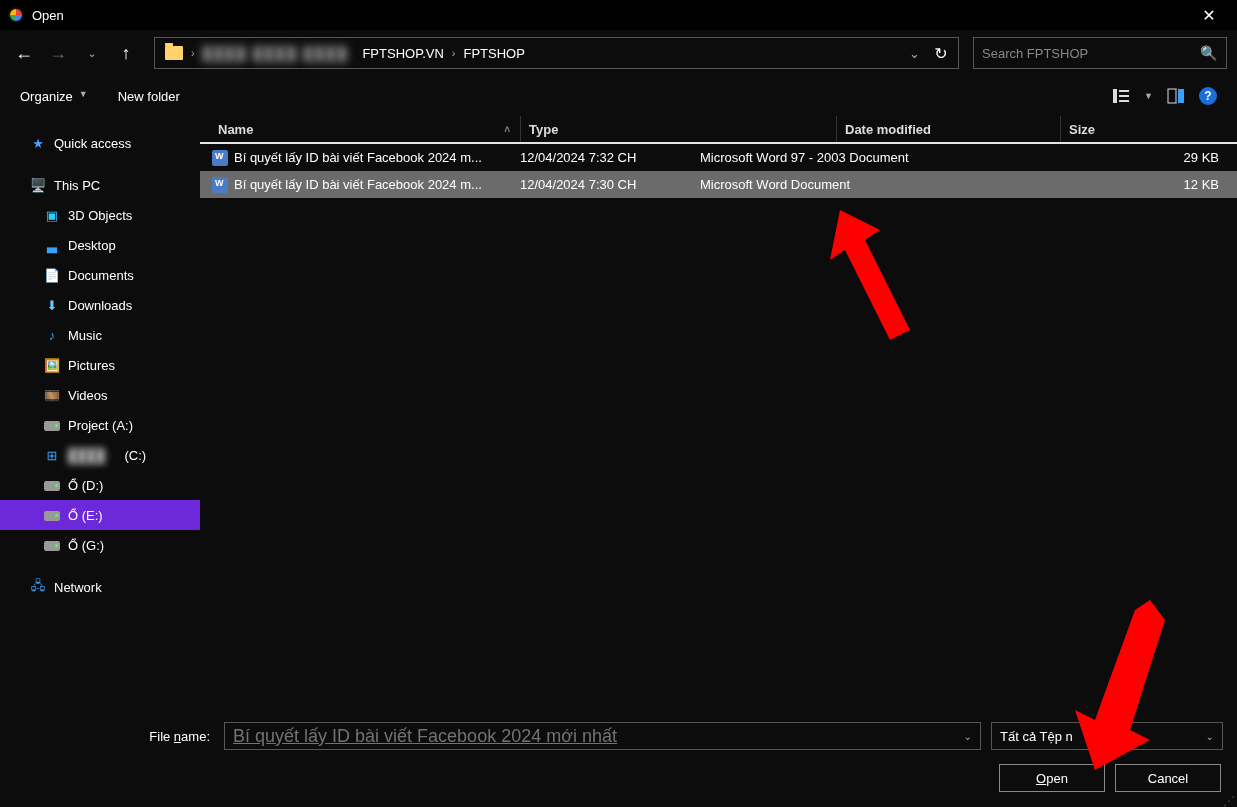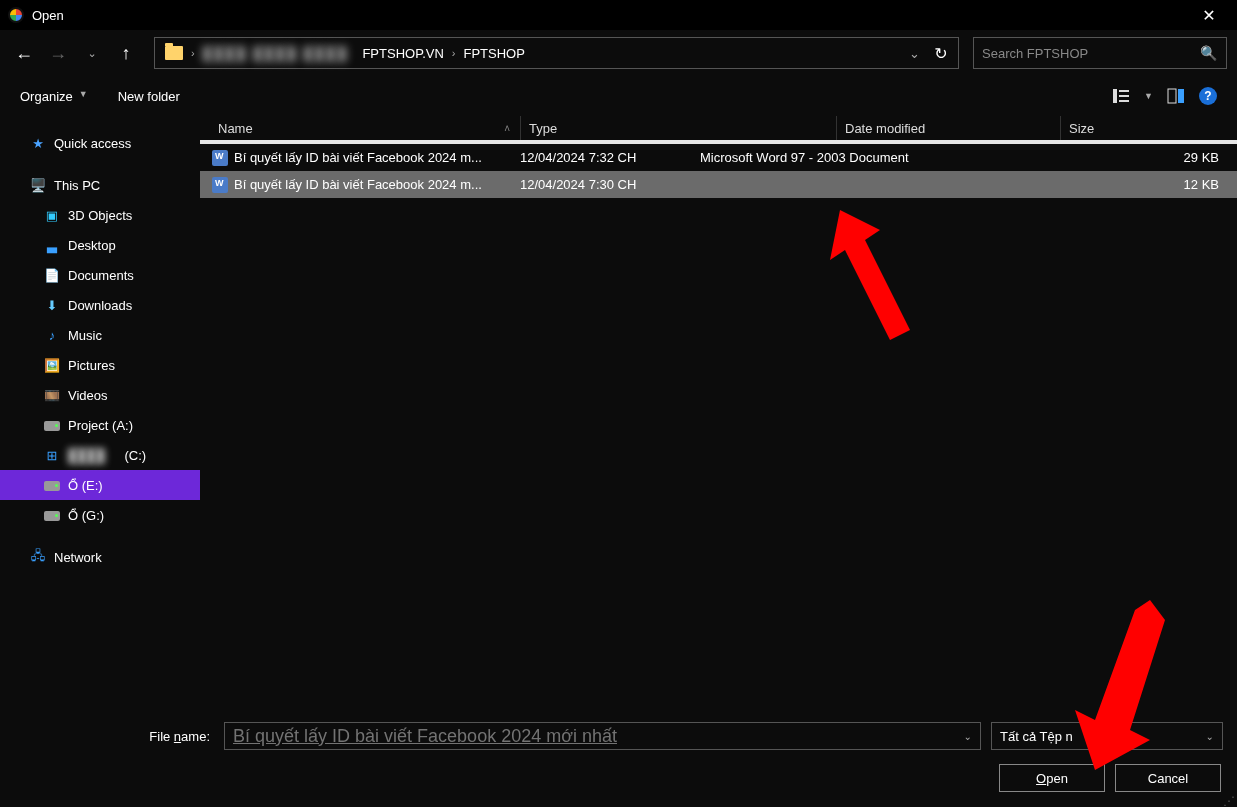"Name" .headers { border-bottom: 4px solid #e5e5e5 -> 2px solid #e5e5e5; font-weight: none -> bold }
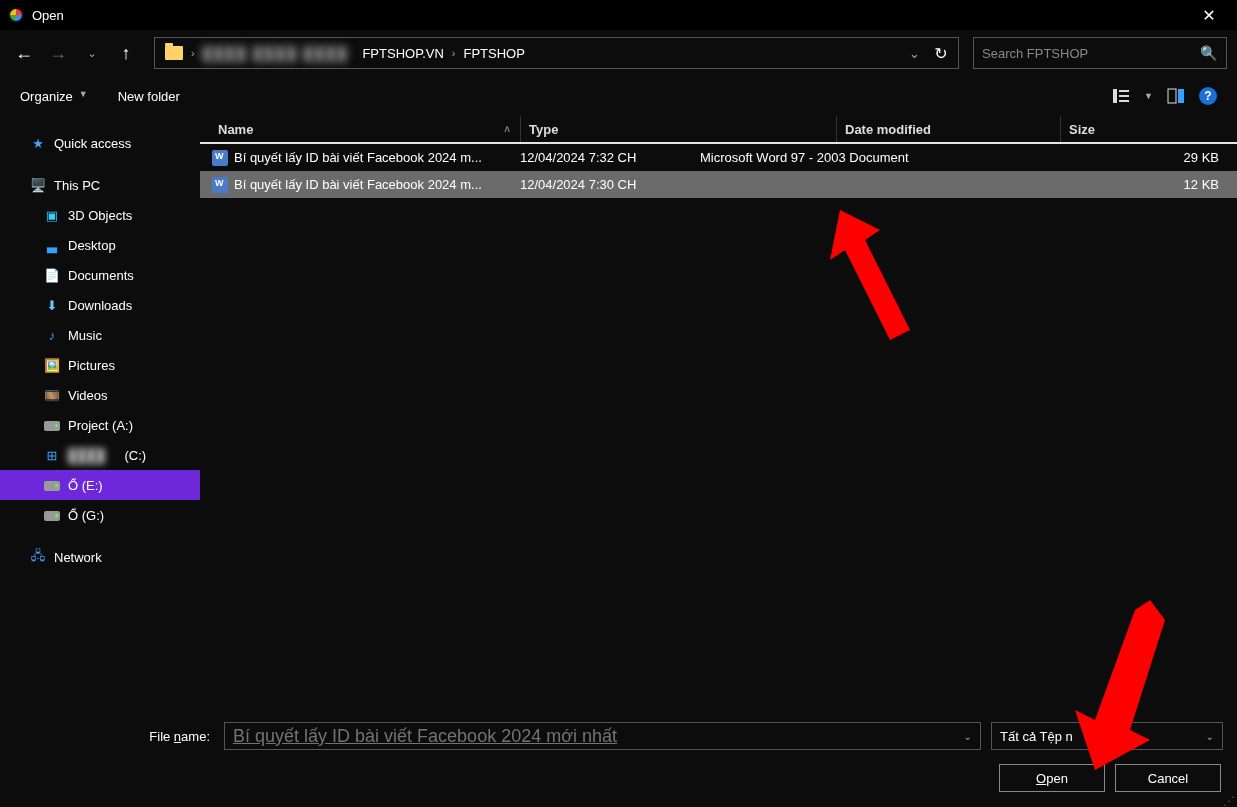"Microsoft Word Document" div.cell-type { html: none -> <div>Microsoft Word Document</div> }
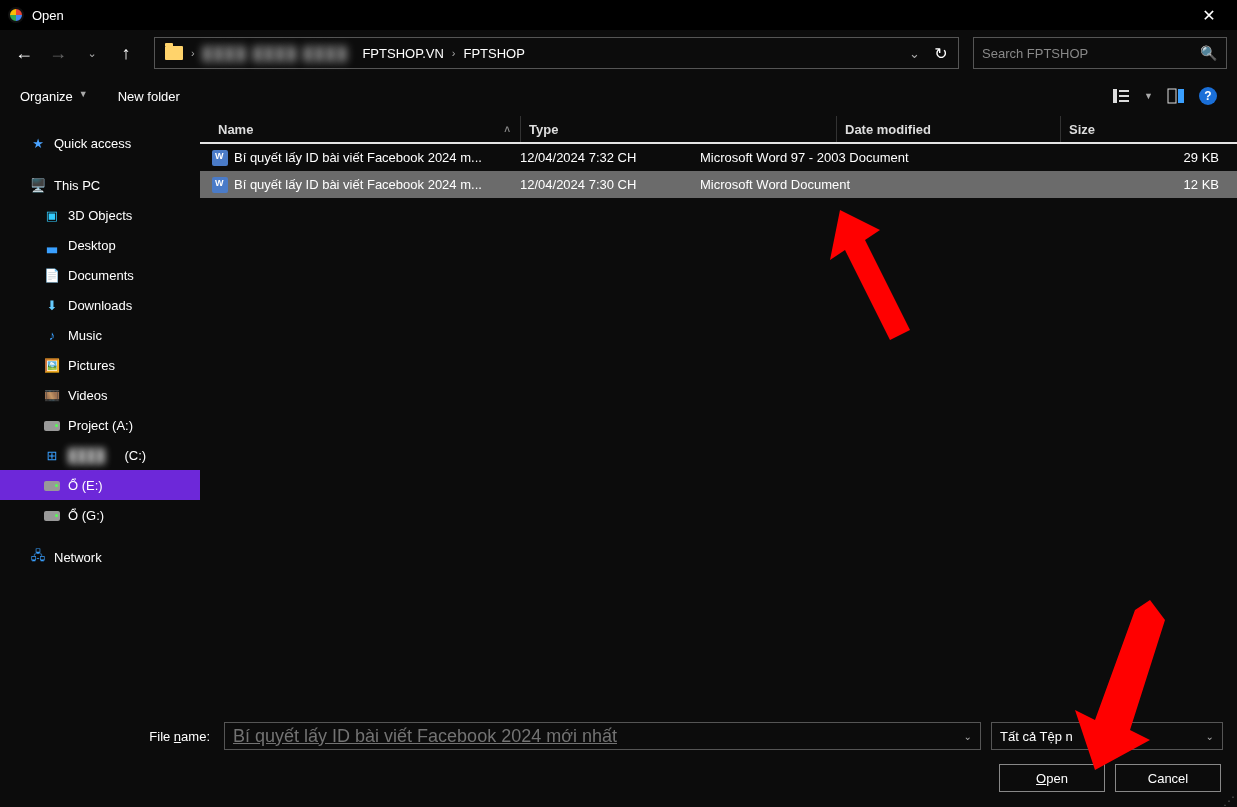"Ổ (D:)" div.side-item { html: none -> <div> <span> <span></span> </span> <span>Ổ (D:)</span> </div> }
